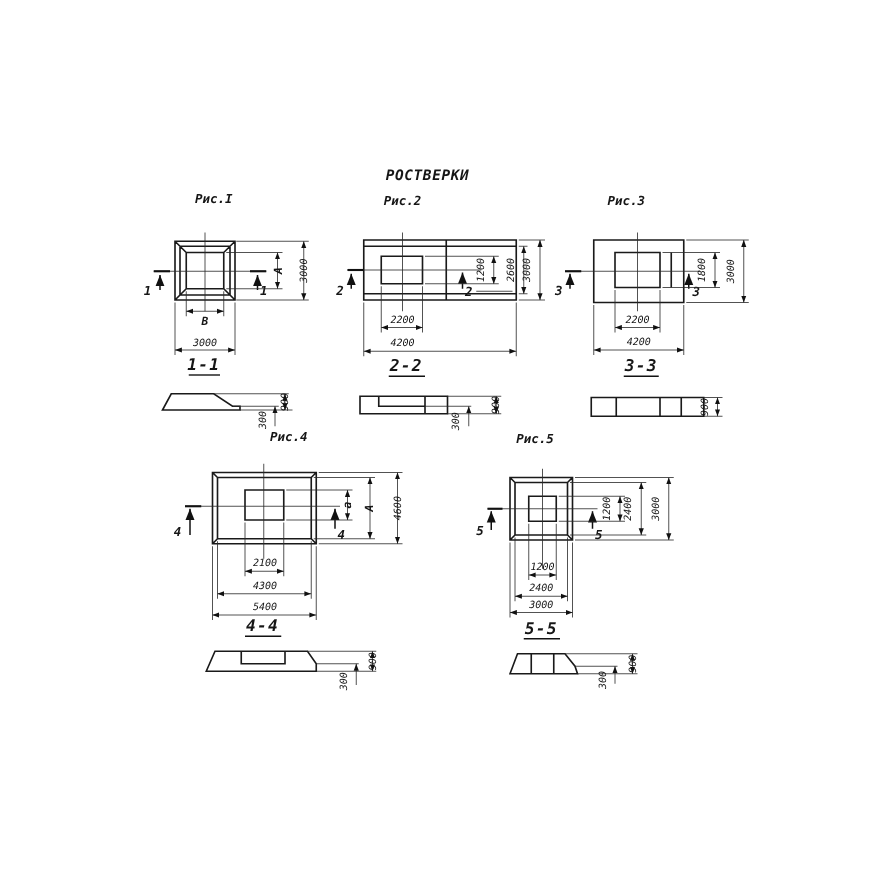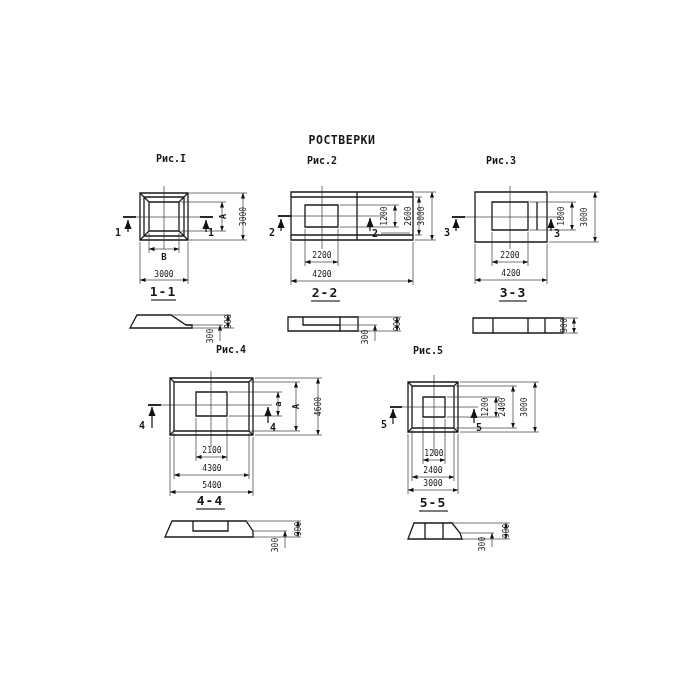"РОСТВЕРКИ" .canvas { font-style: none -> italic }
